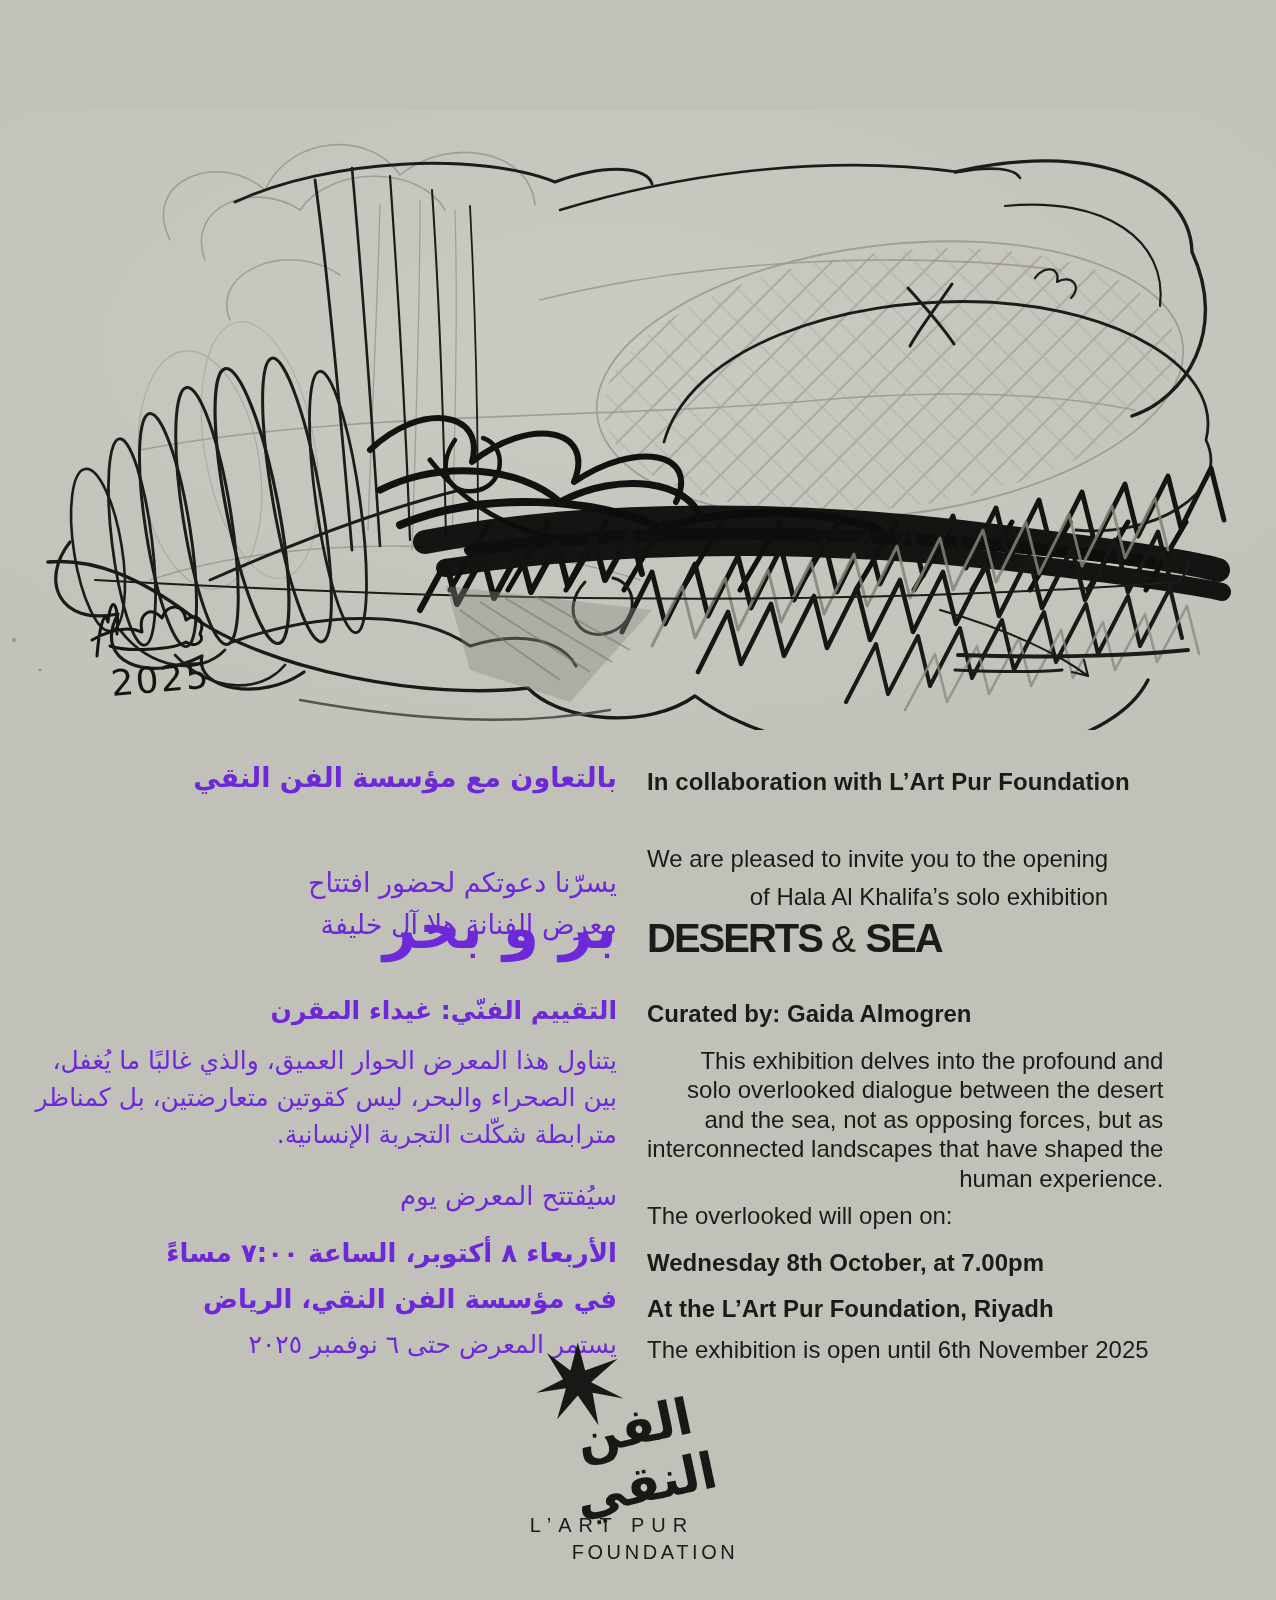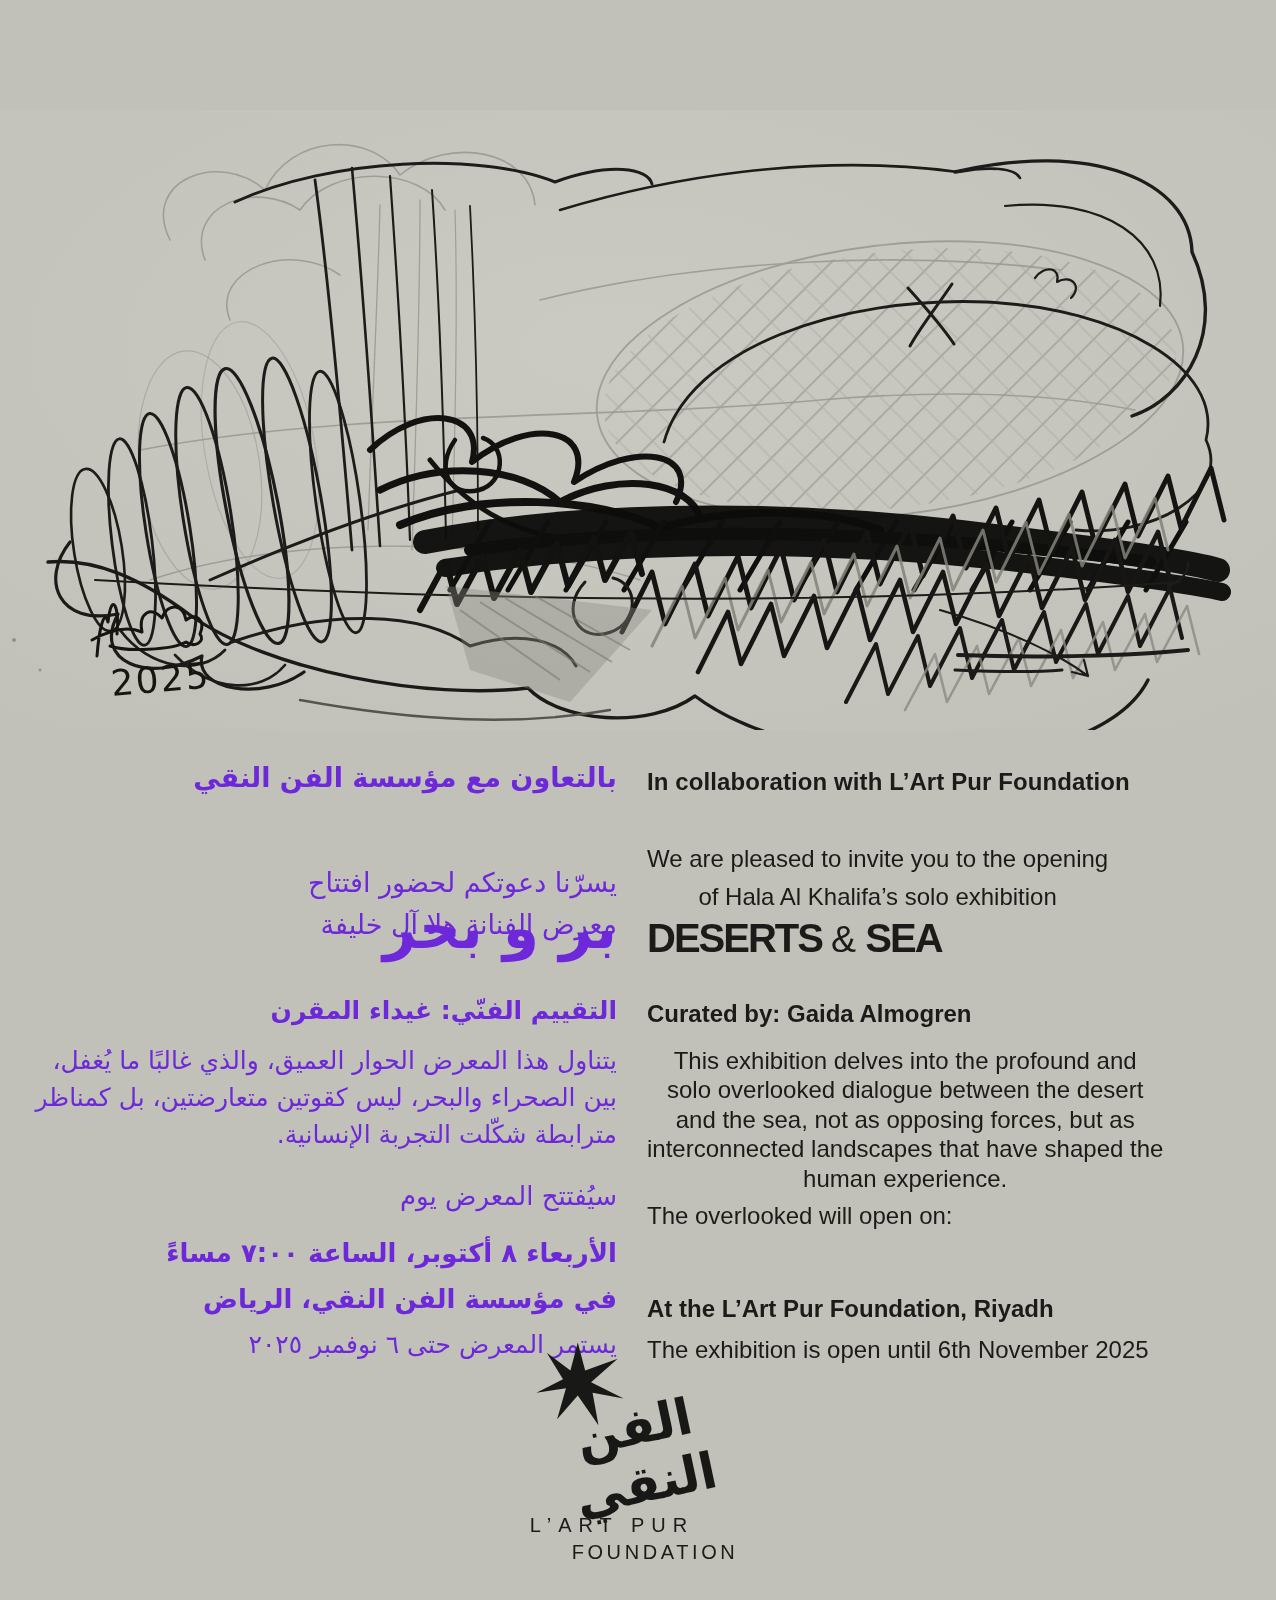"In collaboration with L’Art Pur" .en { text-align: center -> right }
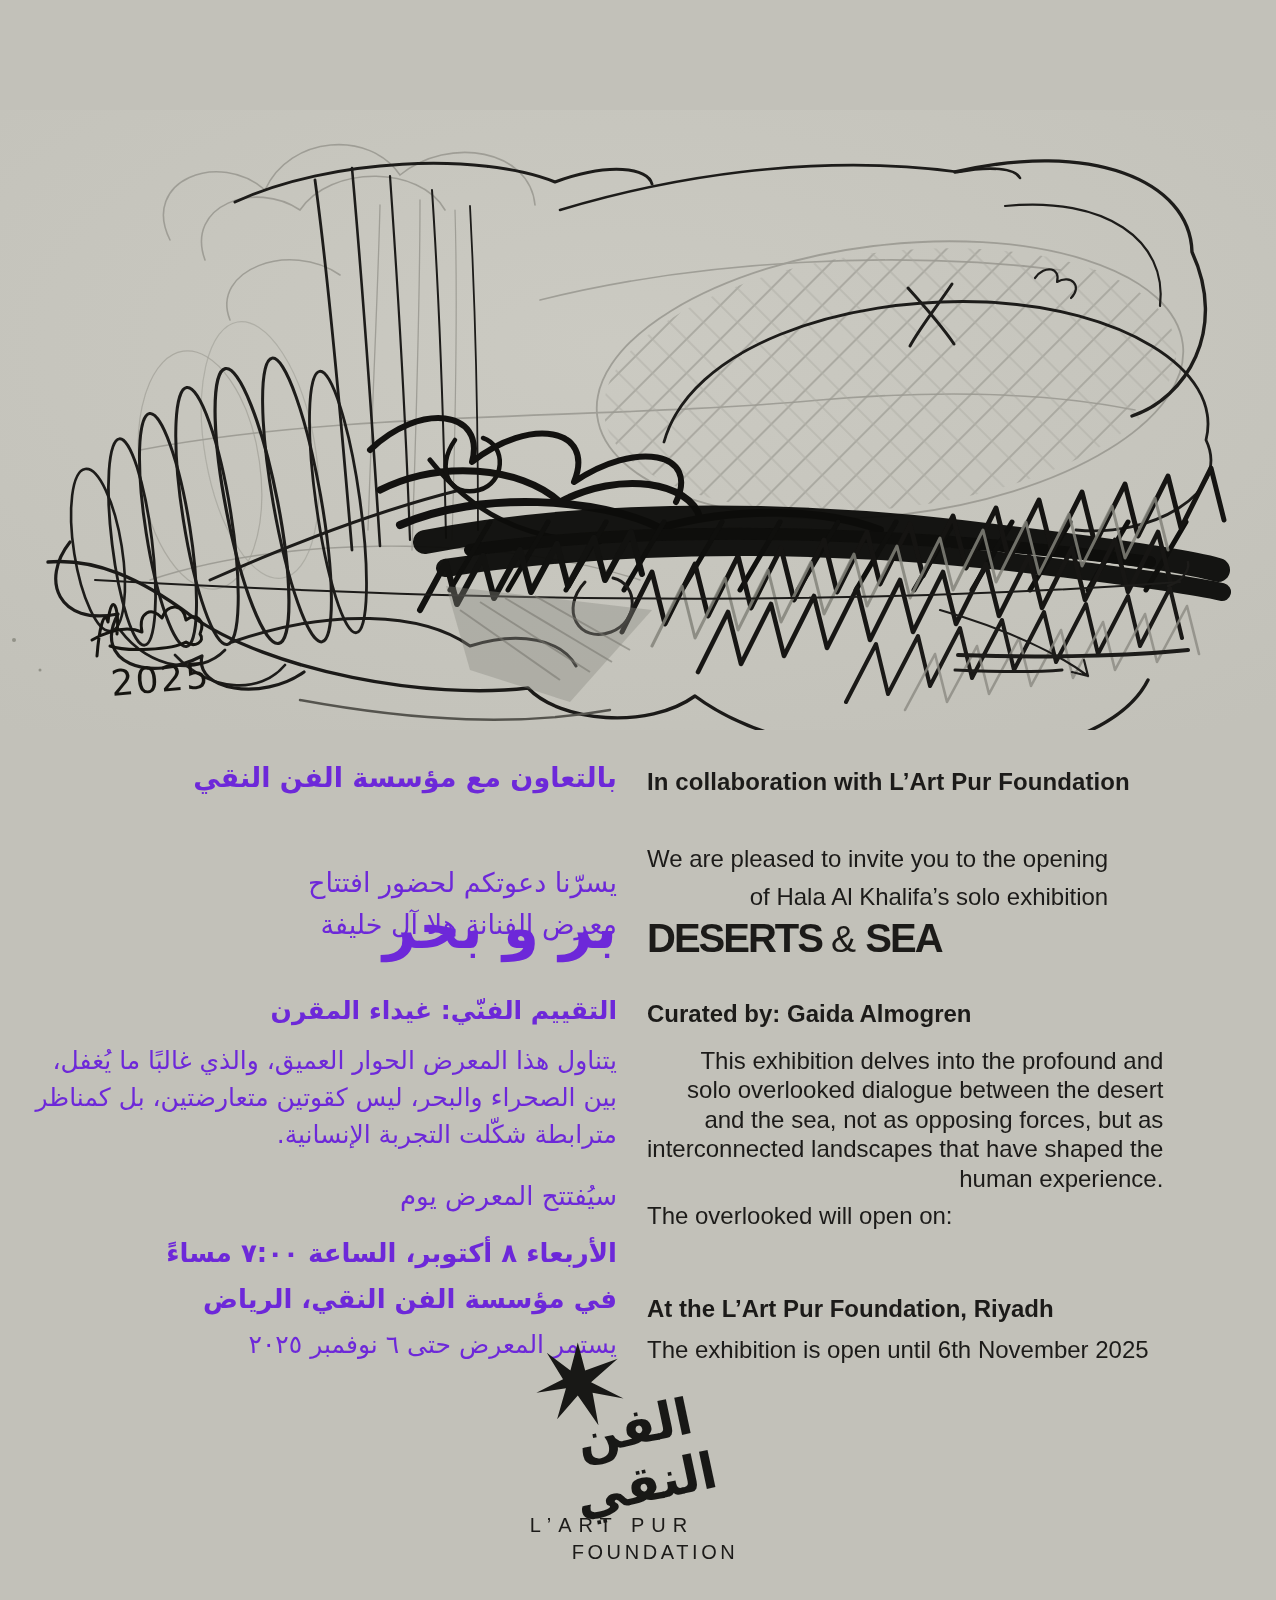"Wednesday 8th October, at 7.00pm" div.abs { html: none -> <div>Wednesday 8th October, at 7.00pm</div> }
